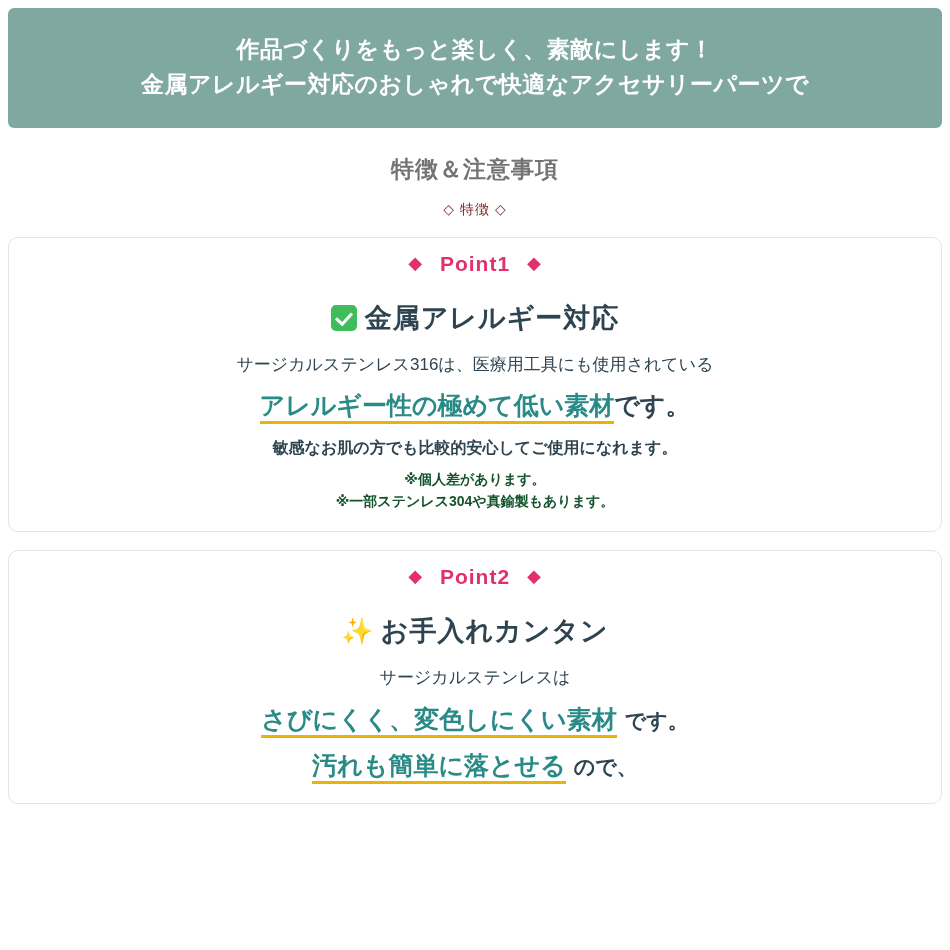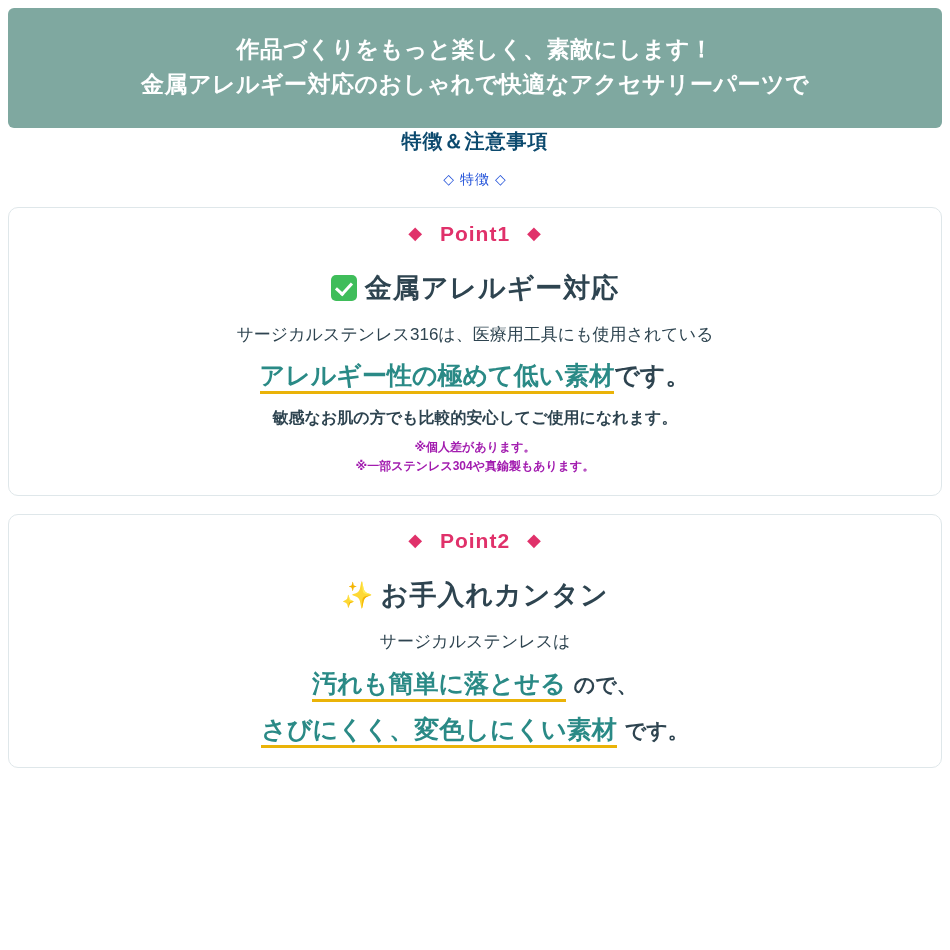"特徴＆注意事項" .section-title { color: #0c4a6e -> #737373; font-size: 20px -> 23px; margin-top: none -> 26px }
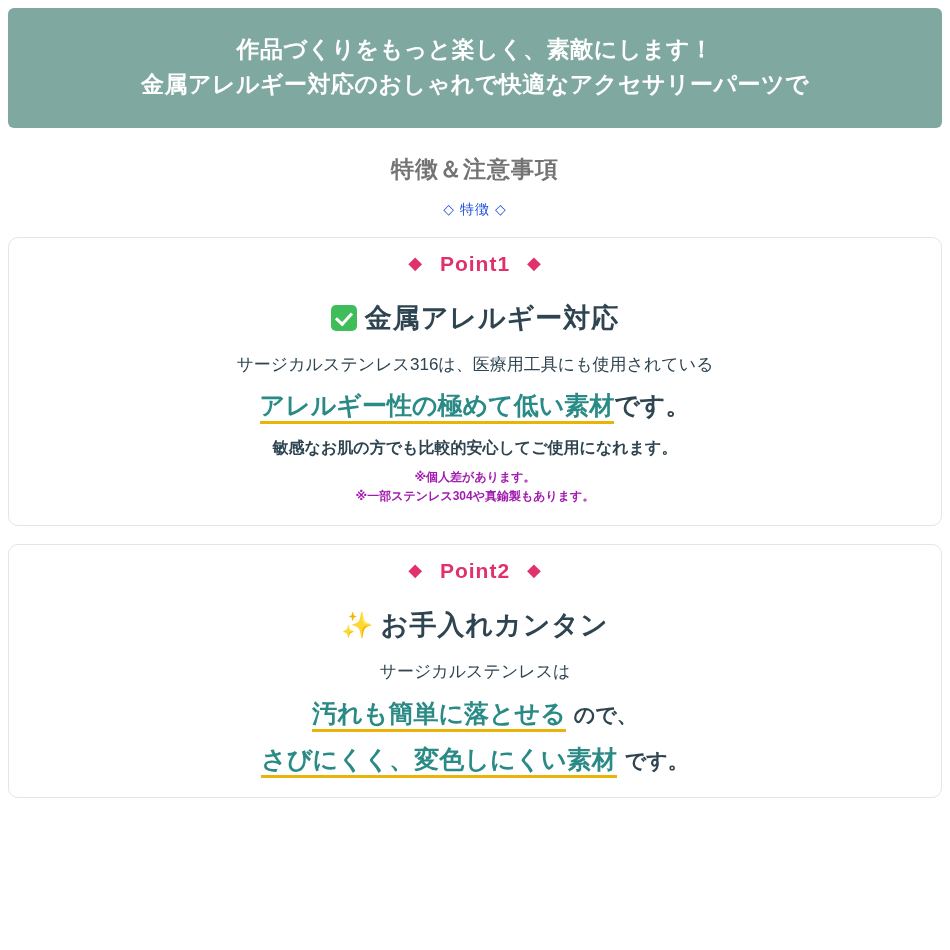"◇ 特徴 ◇" .section-sub { color: #1d4ed8 -> #7f1d1d }
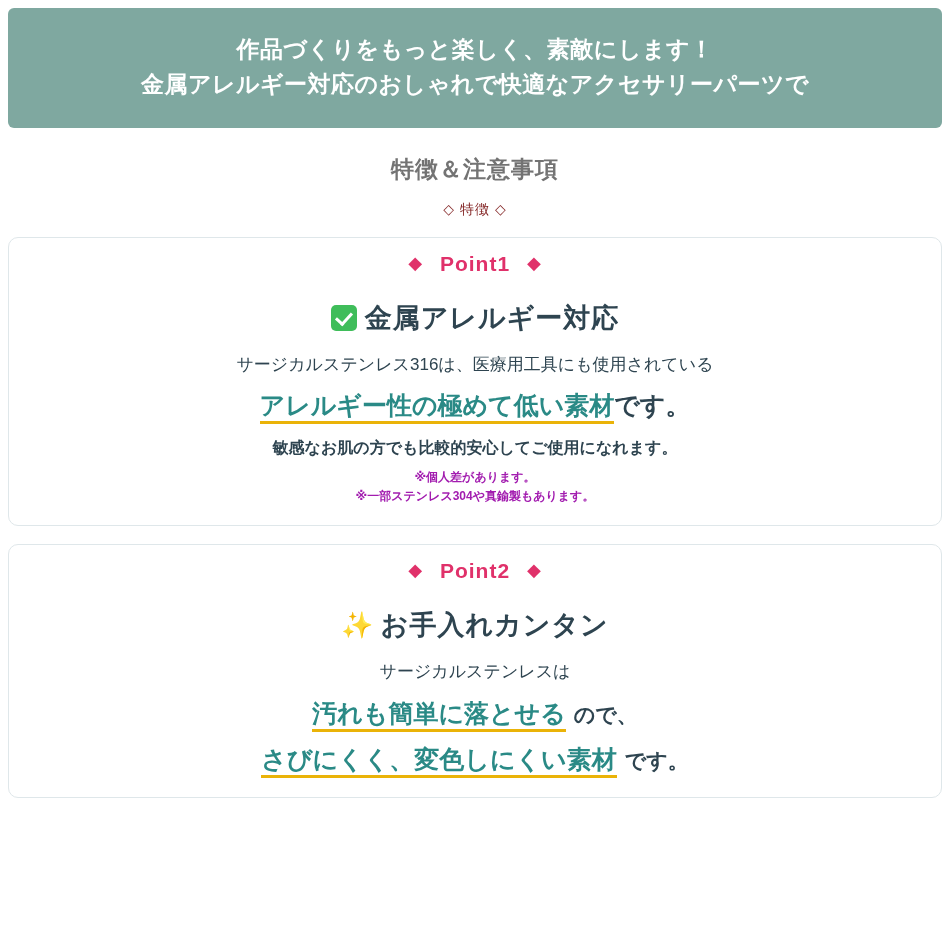"※個人差があります。" .note { color: #a21caf -> #14532d; font-size: 12px -> 14px }
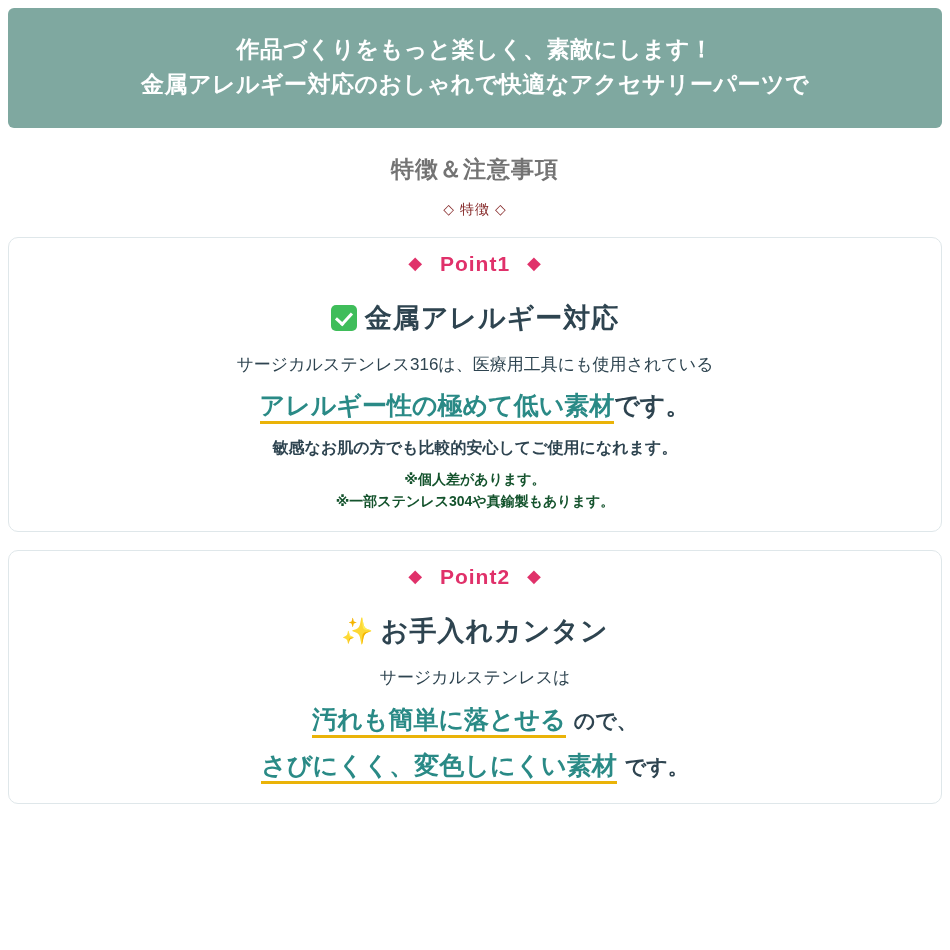"汚れも簡単に落とせる ので、" div.big-line { order: before "さびにくく、変色しにくい素材 です。" -> after "さびにくく、変色しにくい素材 です。" }
